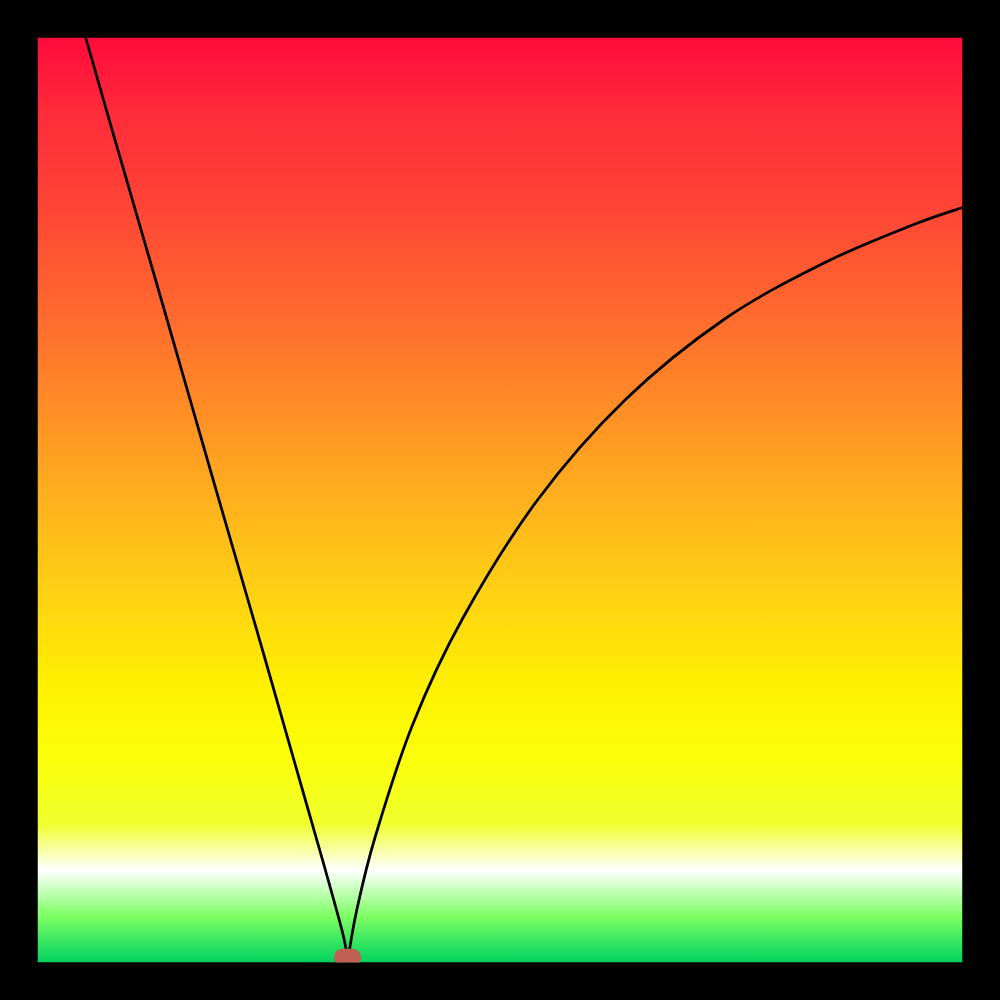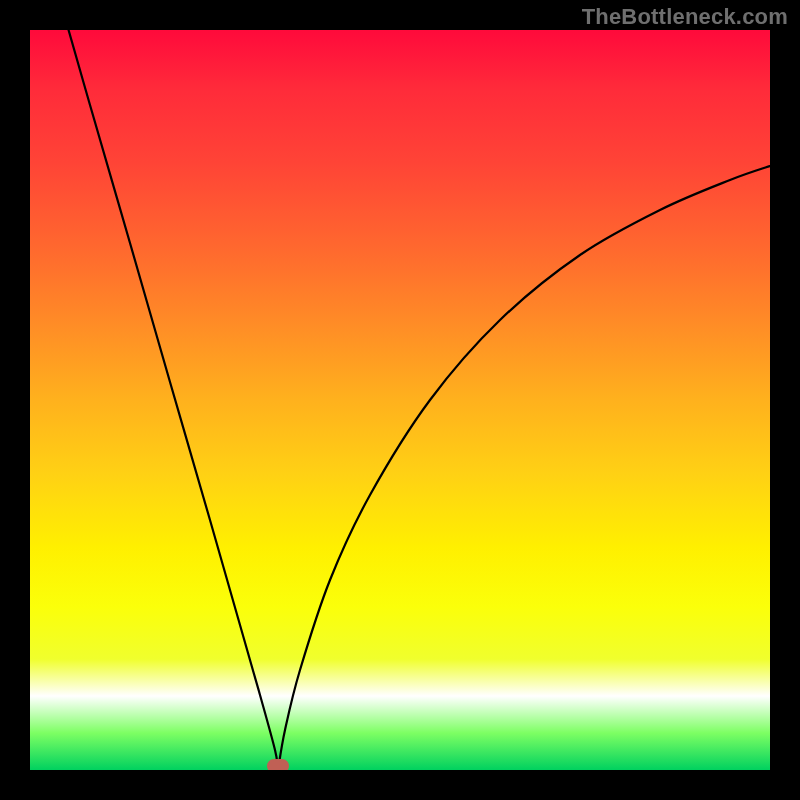"TheBottleneck.com" div.watermark { html: <div>TheBottleneck.com</div> -> none }
